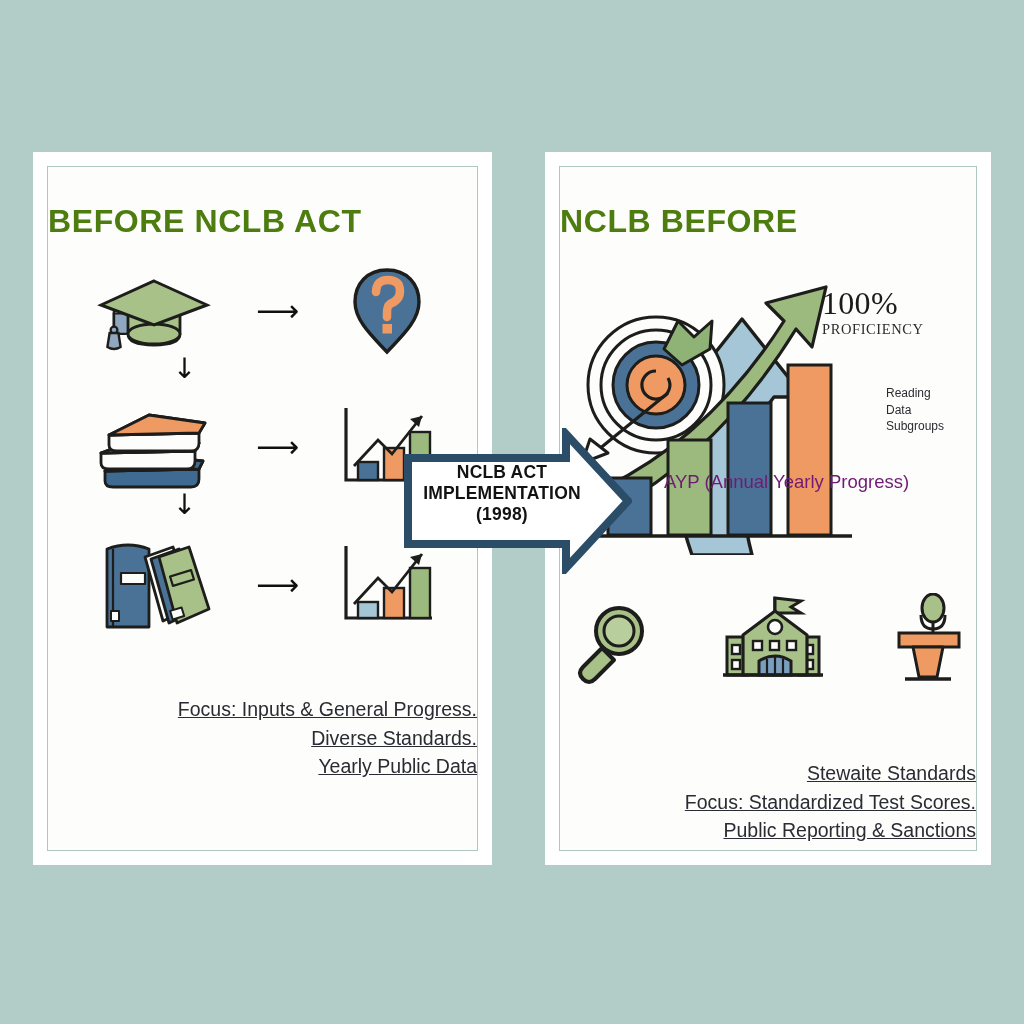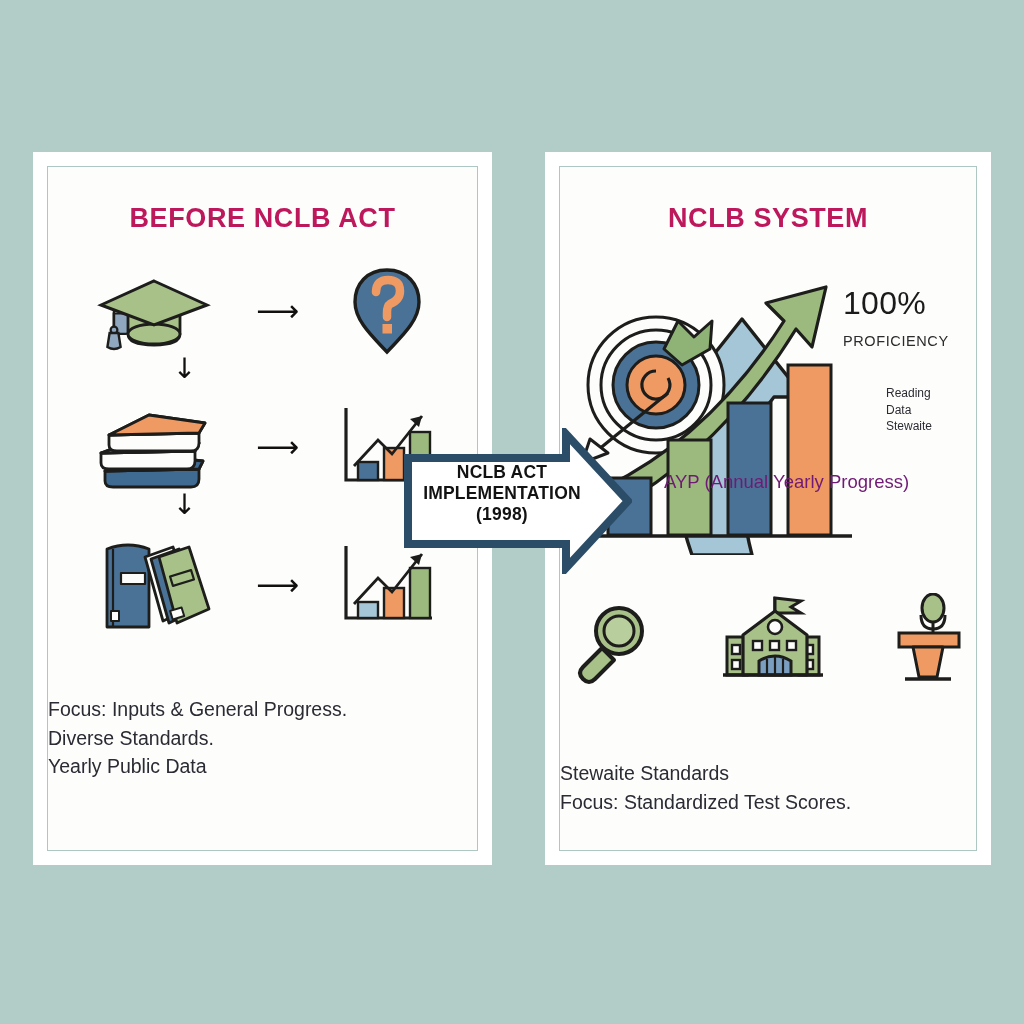"BEFORE NCLB ACT" .panel-title { color: #be185d -> #4d7c0f; font-size: 27px -> 32px; text-align: center -> left }
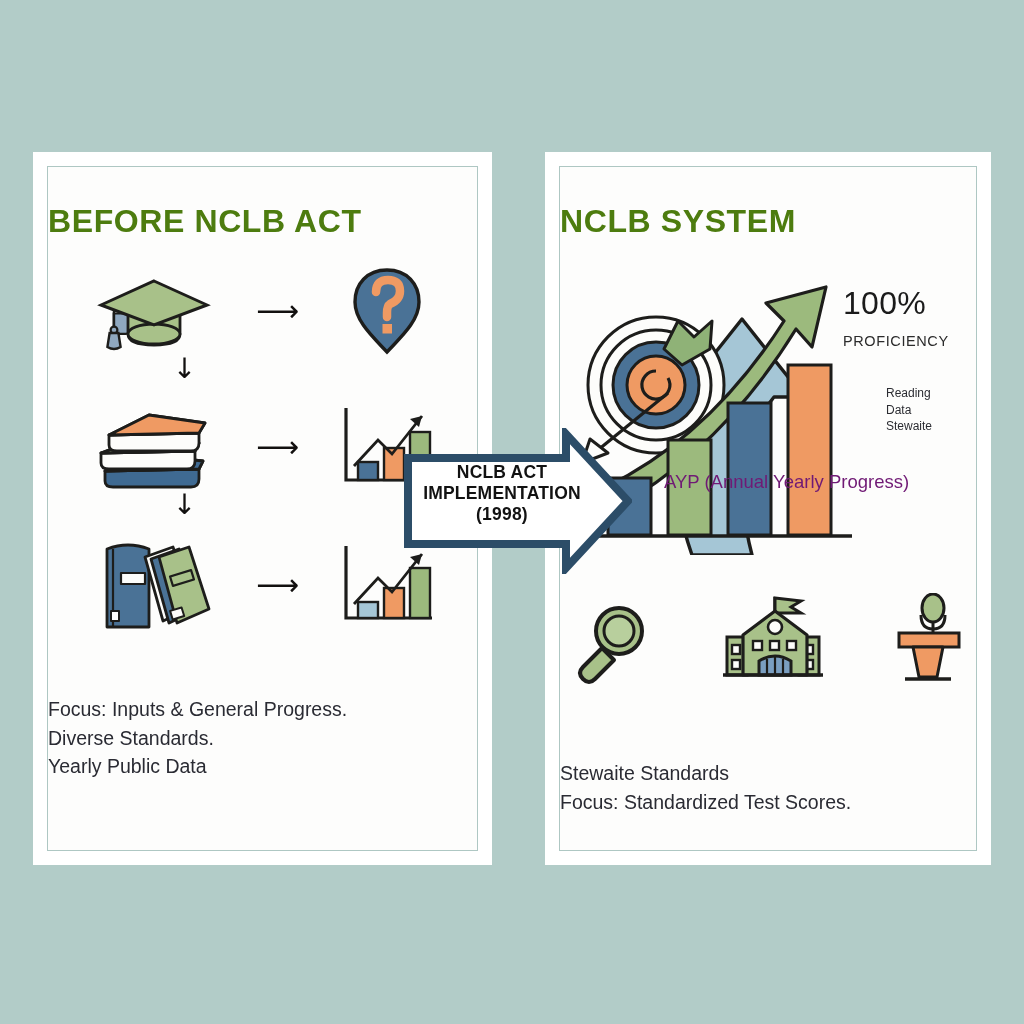"NCLB SYSTEM" div.panel-title { text: SYSTEM -> BEFORE }
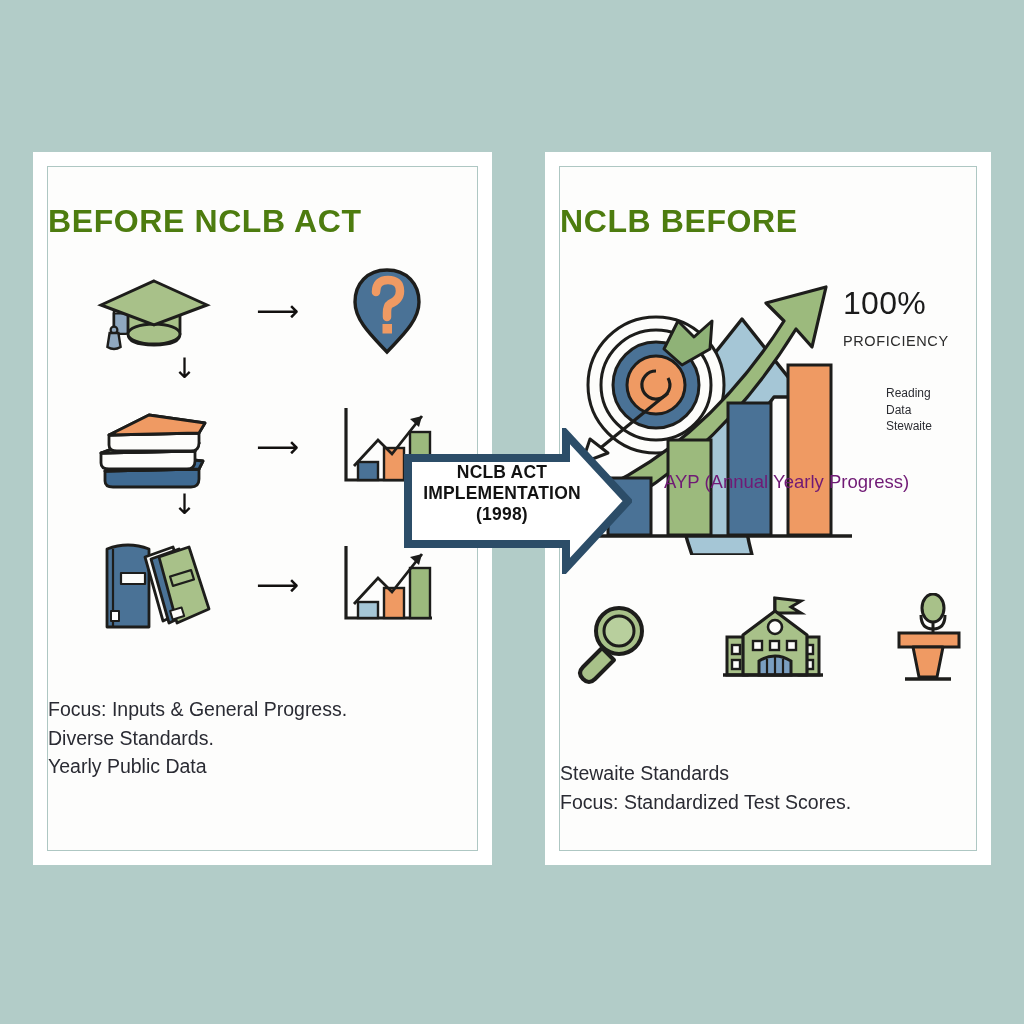"100%" .prof-wrap { font-family: none -> Liberation Serif, serif; left: 283px -> 262px }
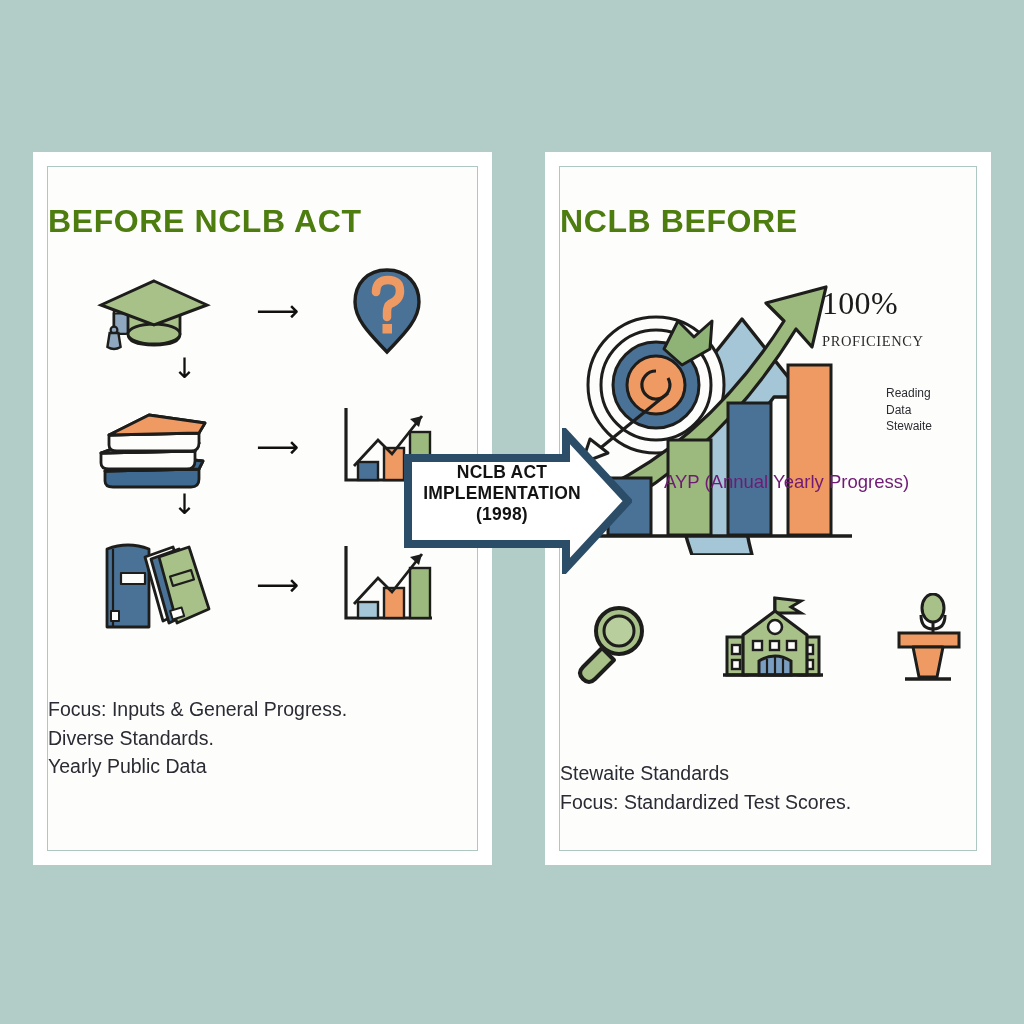"PROFICIENCY" .prof-sub { margin-top: 14px -> 2px }
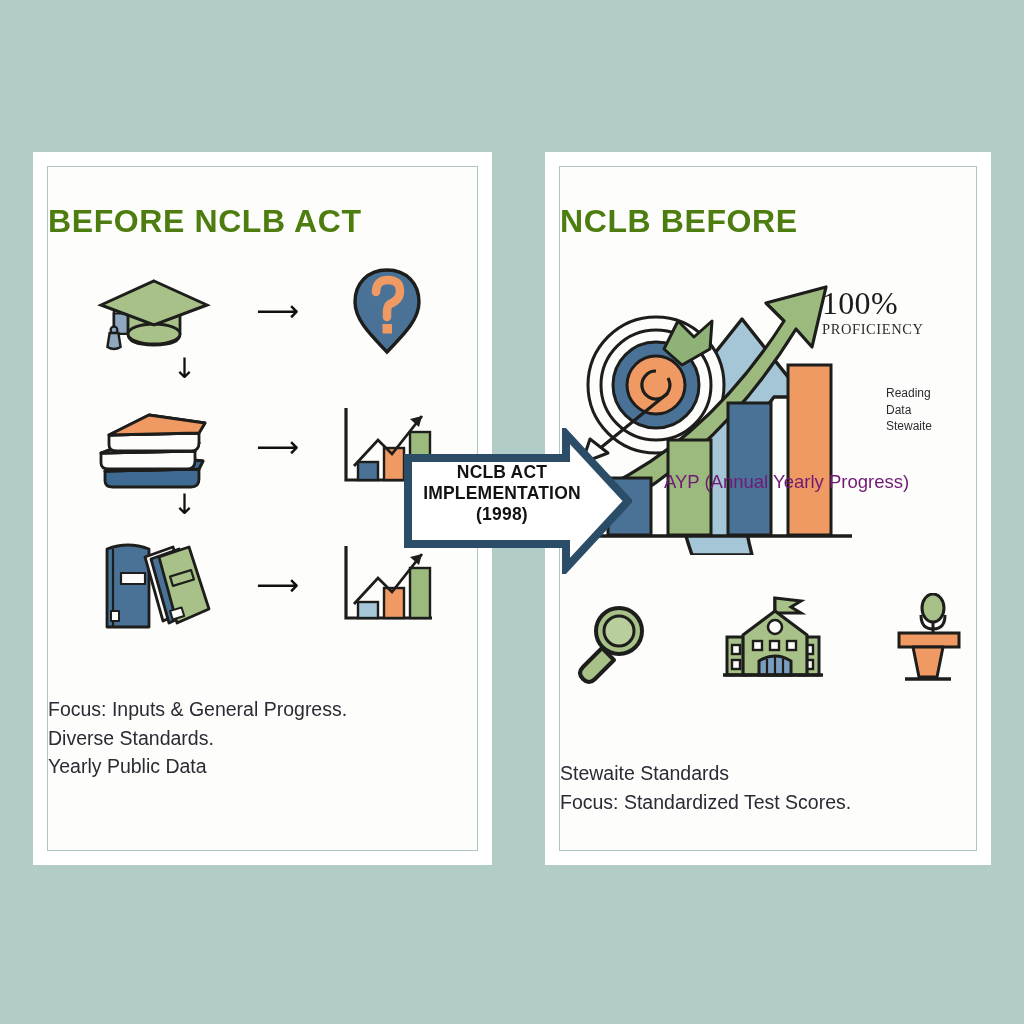"Stewaite" div { text: Stewaite -> Subgroups }
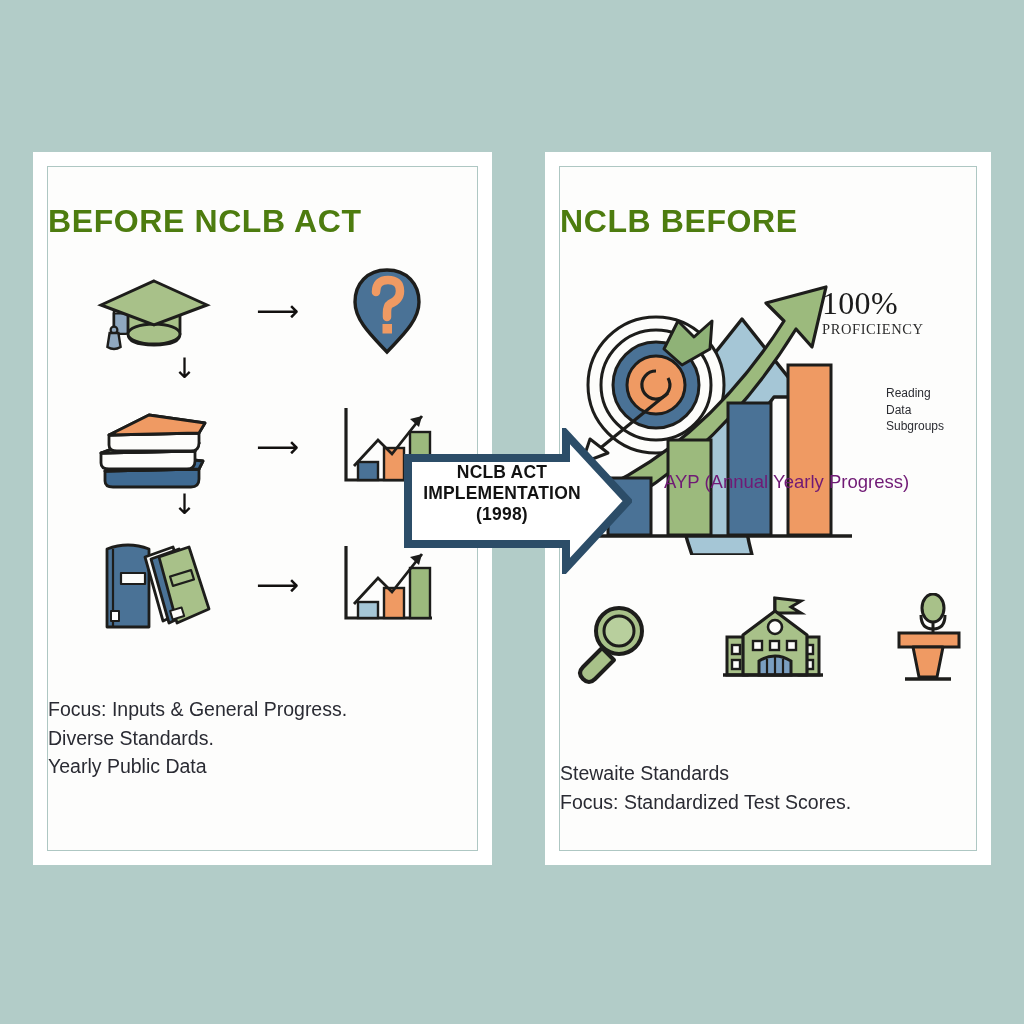"Focus: Inputs & General Progress." .footer-text { text-align: left -> right; text-decoration: none -> underline }
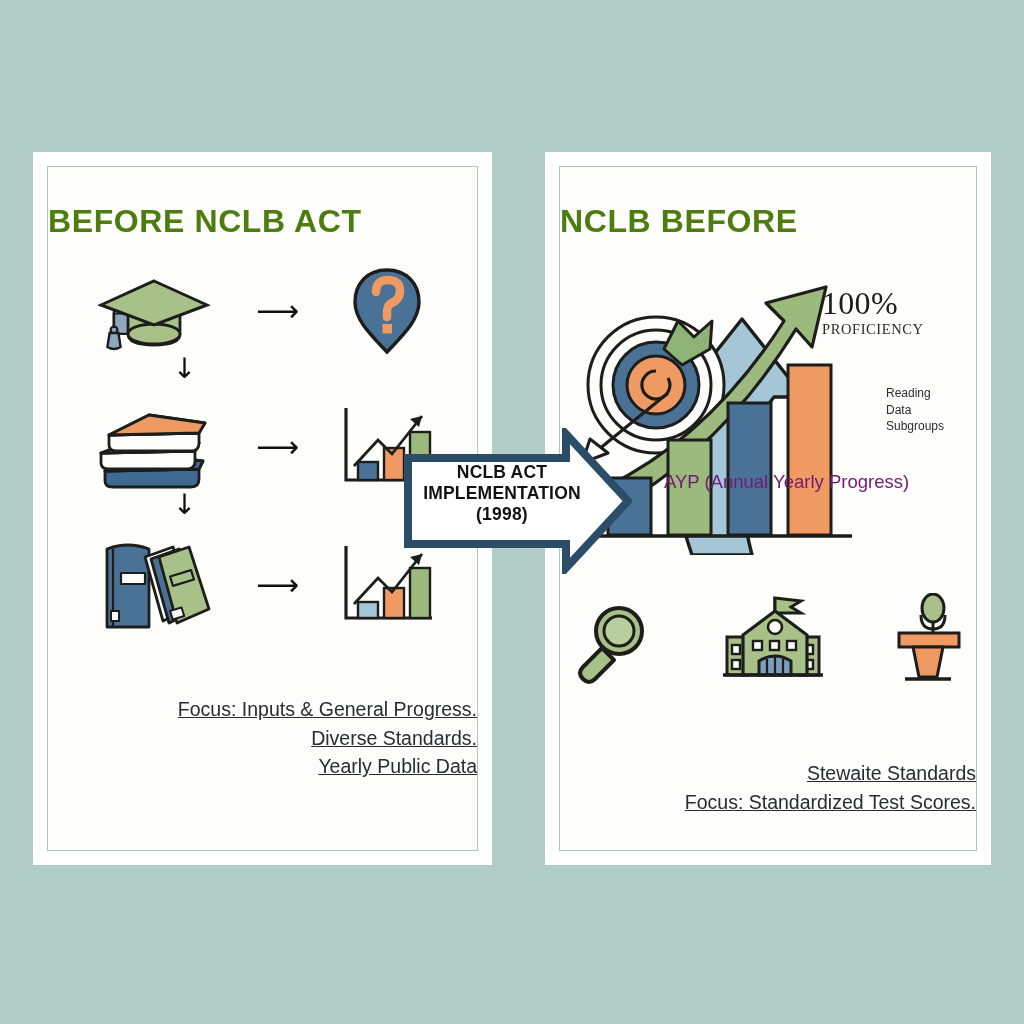"Public Reporting & Sanctions" div { html: none -> <div>Public Reporting &amp; Sanctions</div> }
